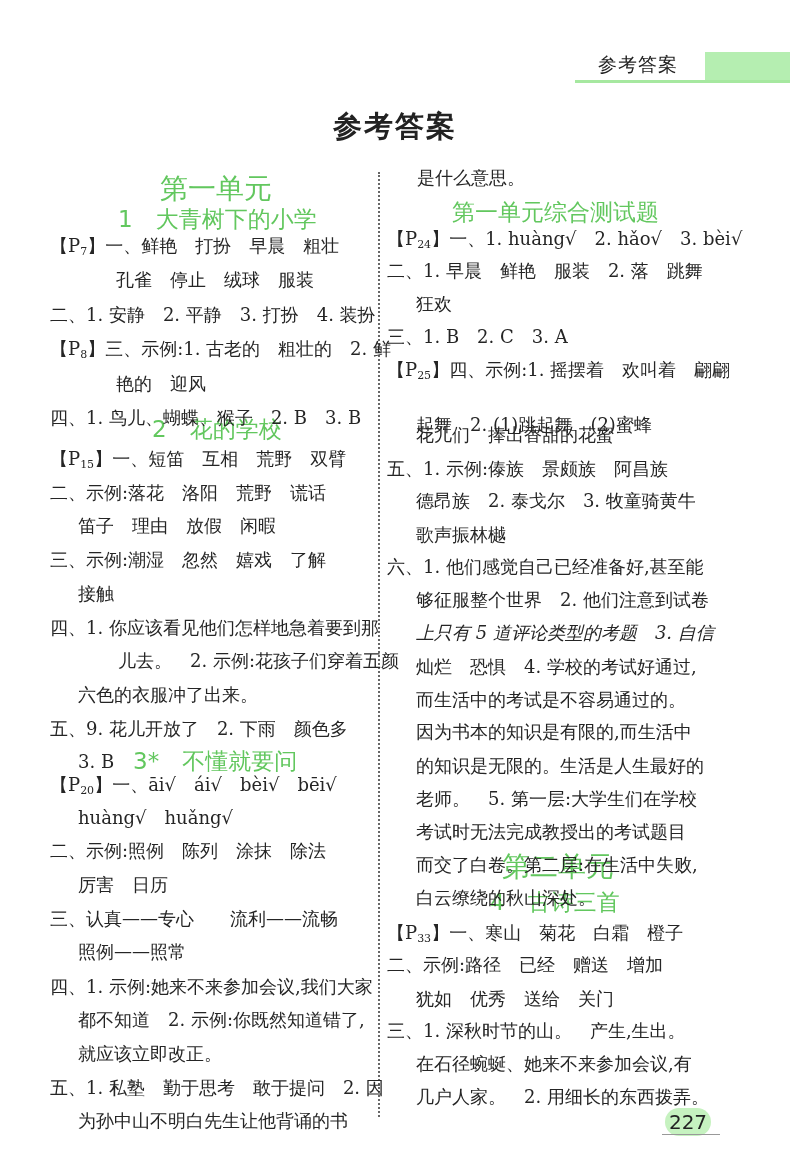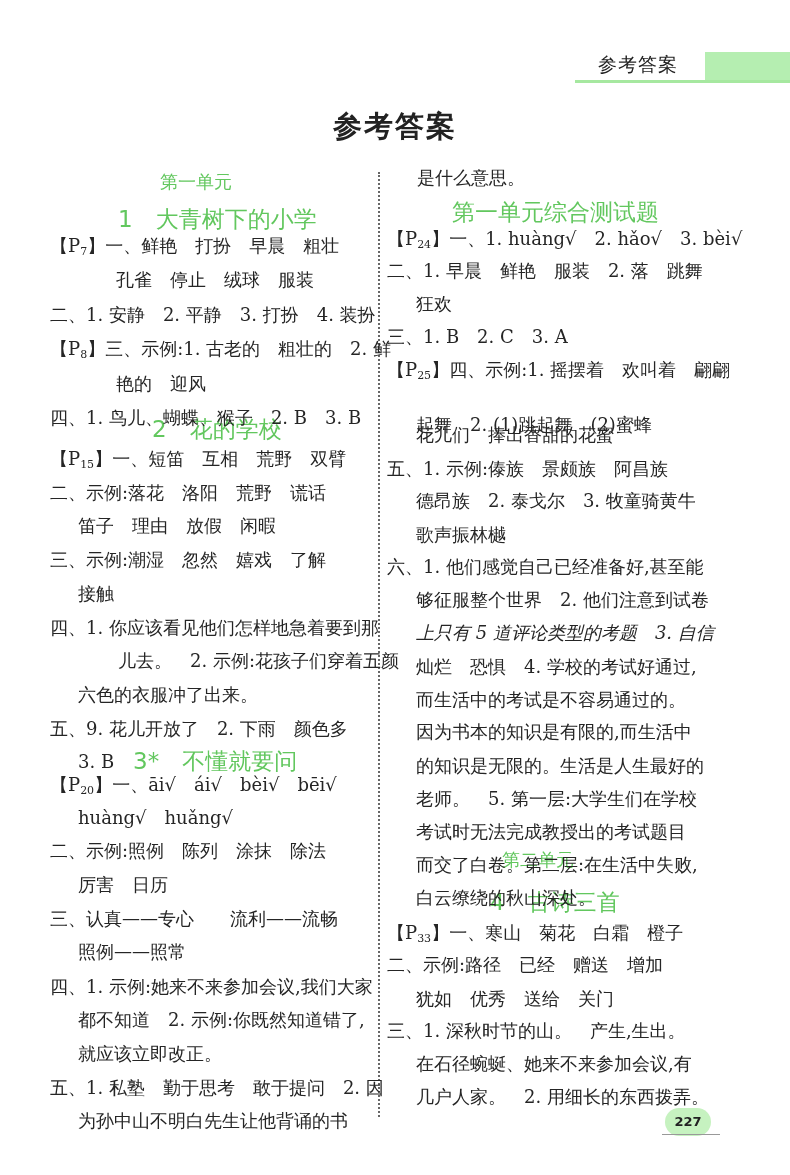"第一单元" .unit { font-size: 18px -> 28px }
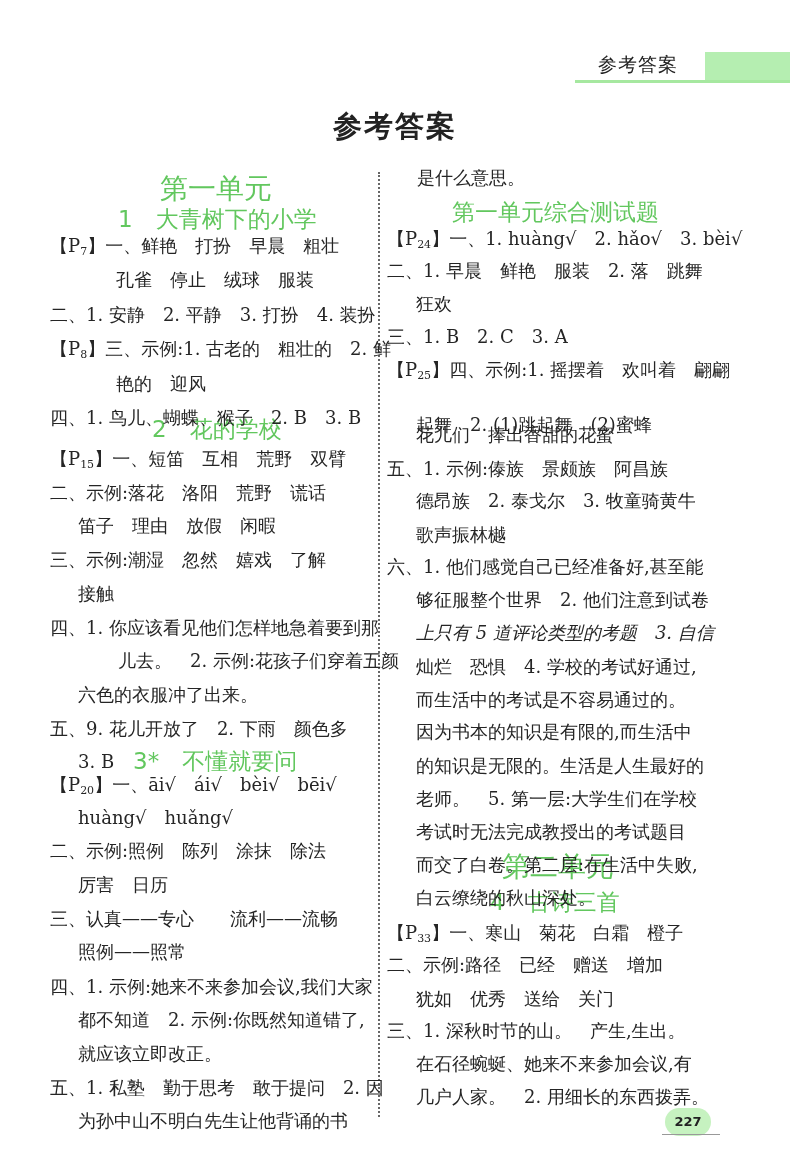"227" .page-num { font-size: 13px -> 20px; font-weight: bold -> normal }
